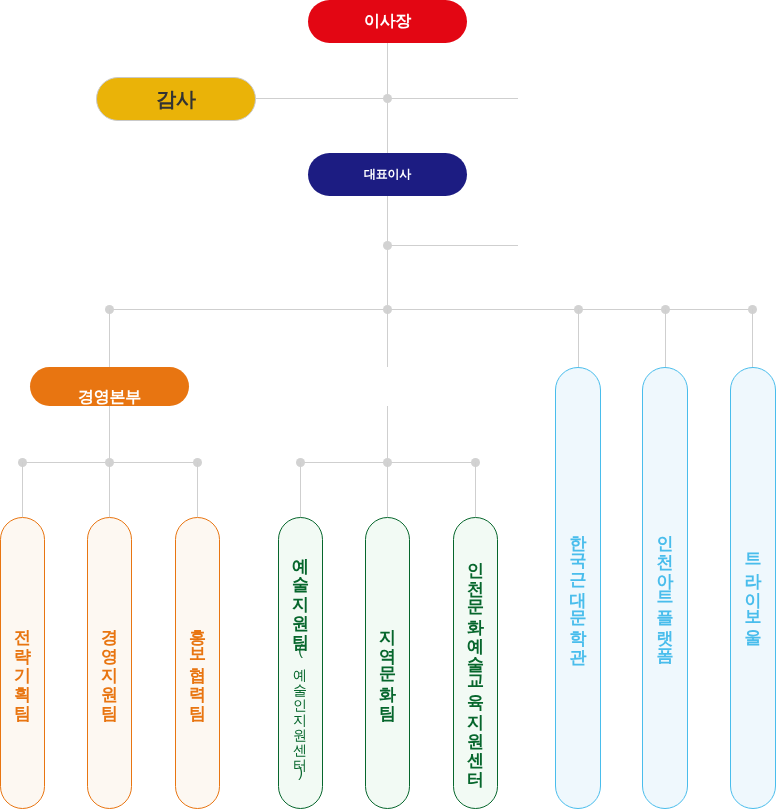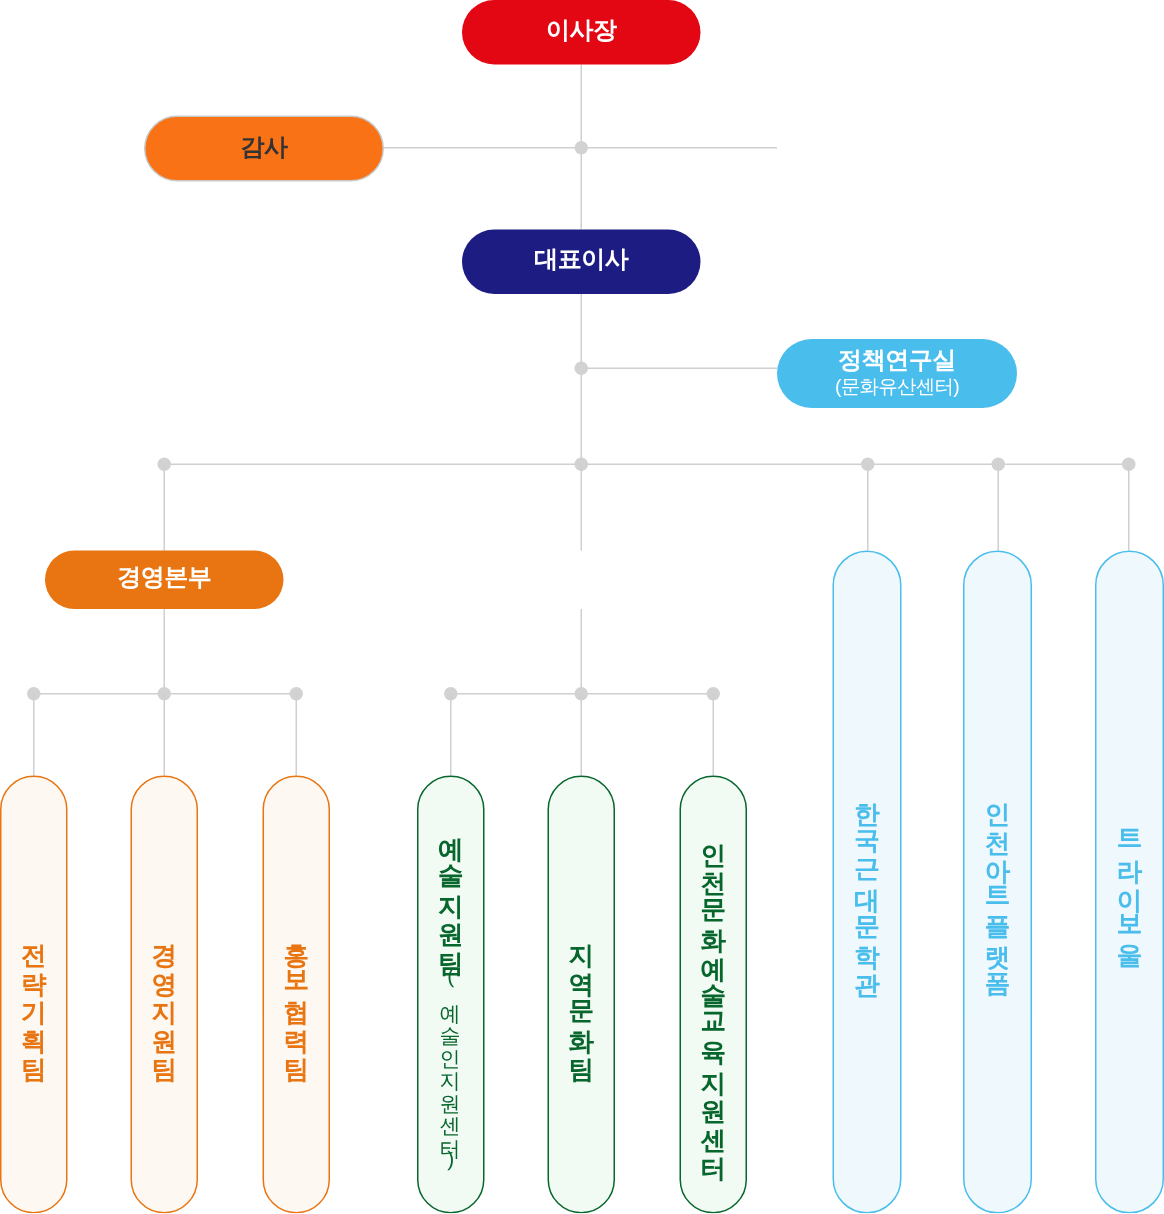"감사" .node-gray { background: #f97316 -> #eab308; font-size: 16px -> 20px }
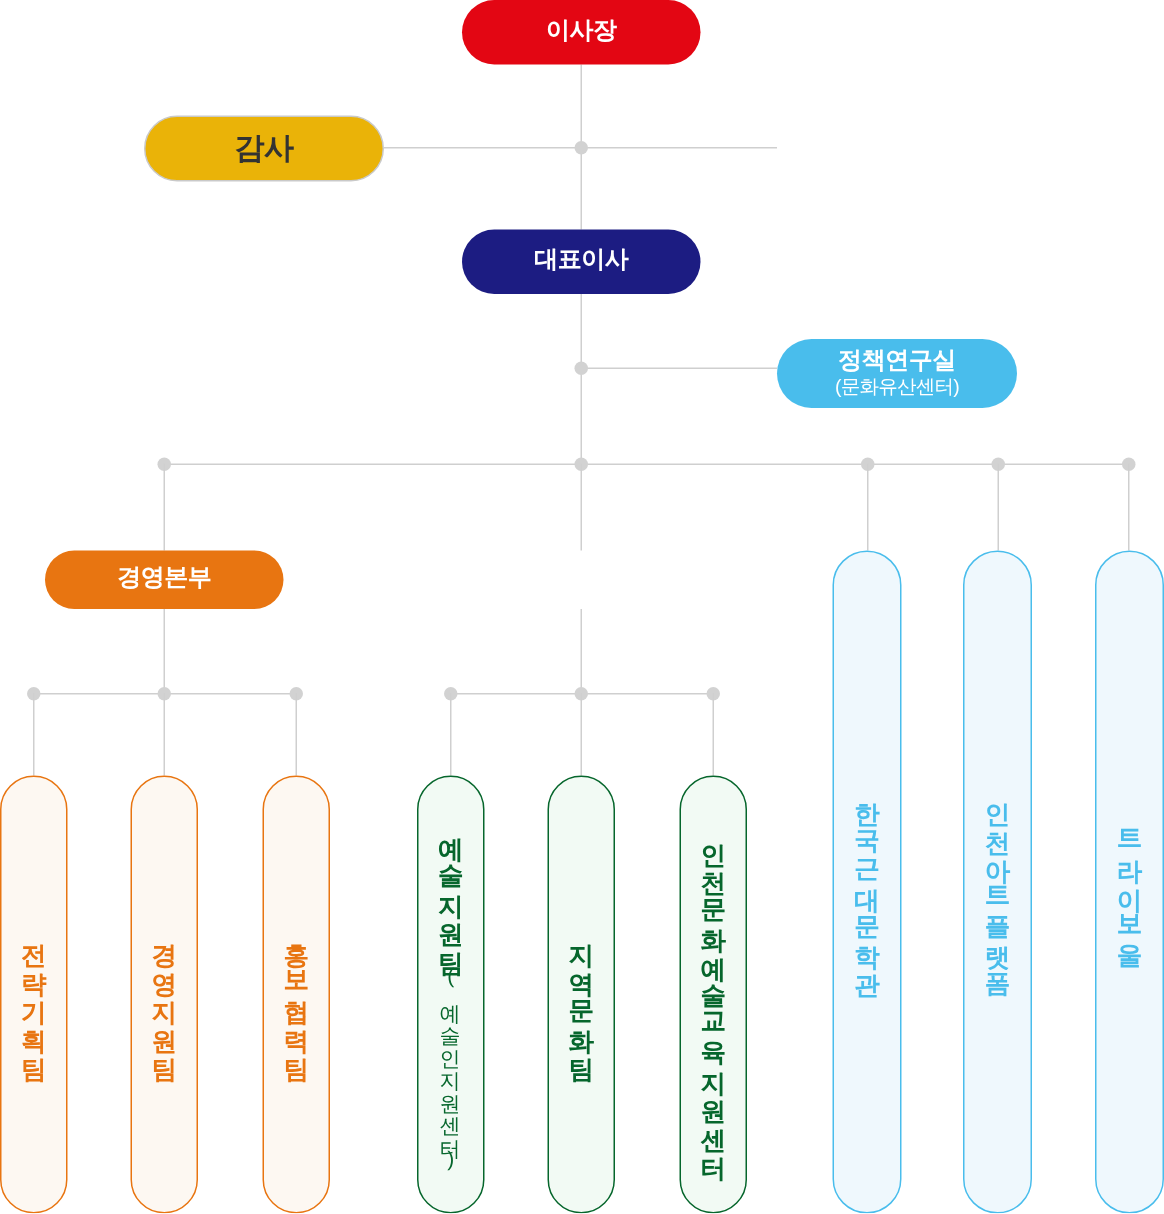"대표이사" .node-navy { font-size: 16px -> 12px }
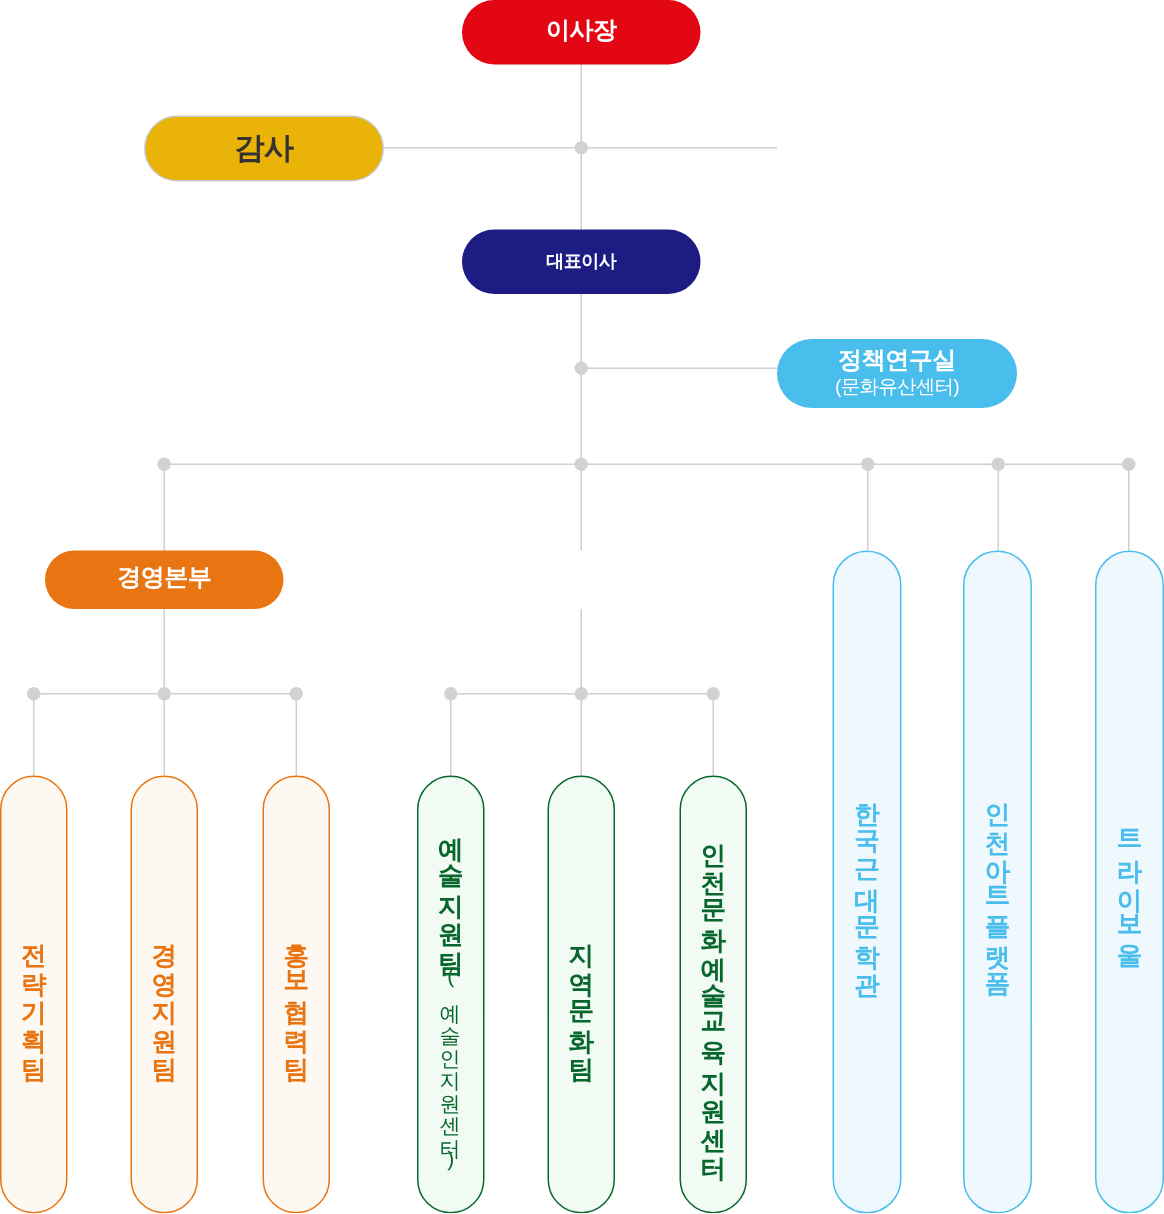"정책연구실" div.node { html: <div> <span>정책연구실</span> <span>(문화유산센터)</span> </div> -> none }
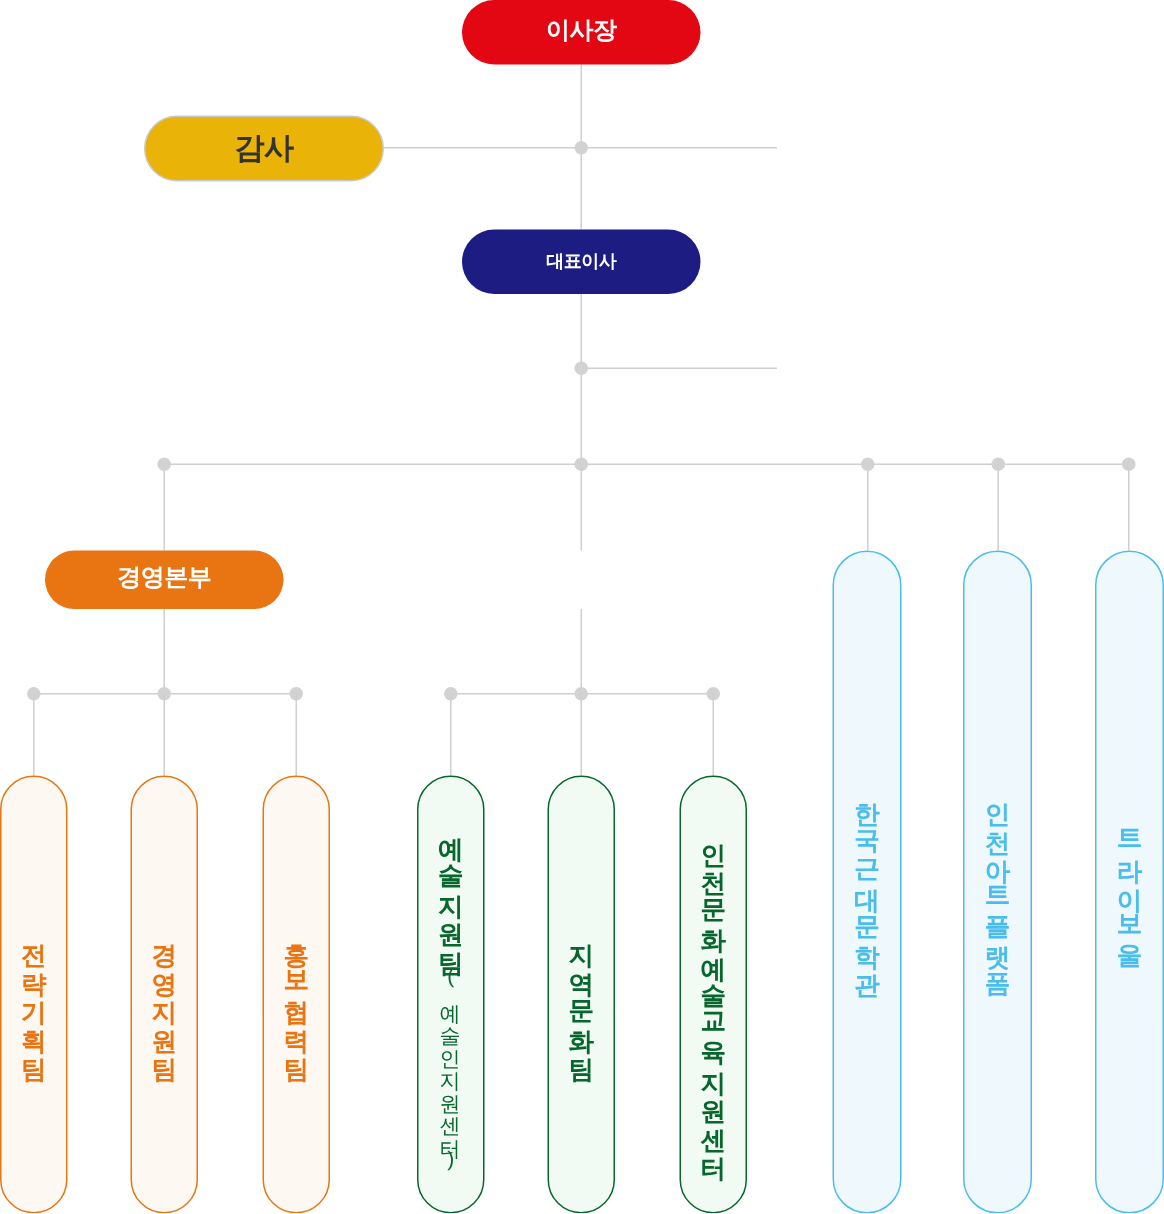"경영본부" div.node { justify-content: none -> flex-end }
